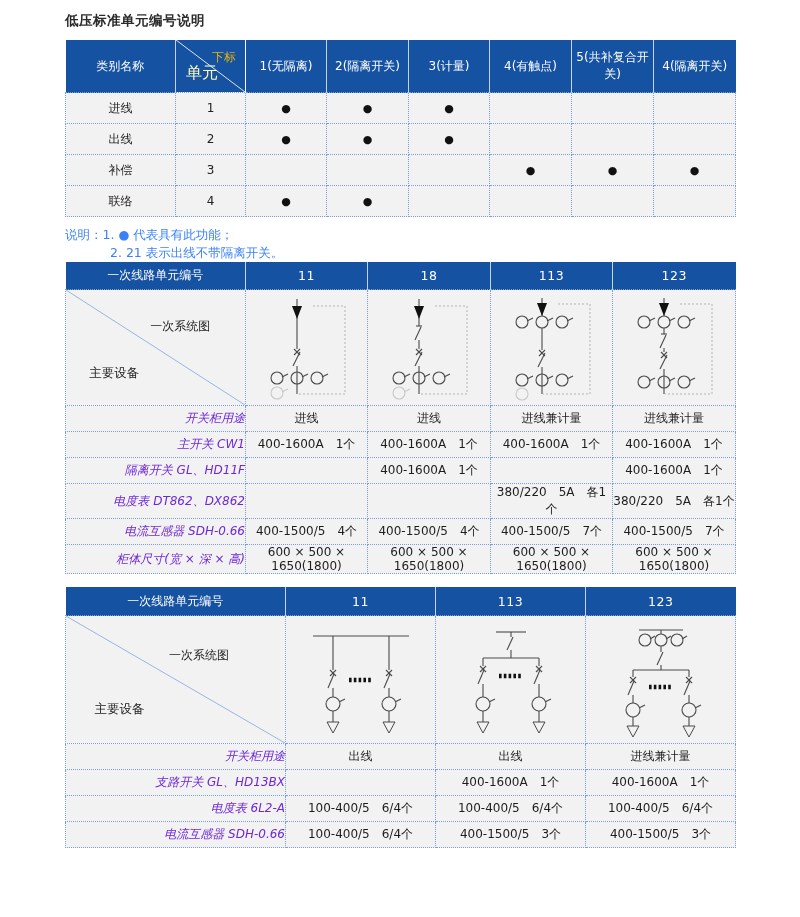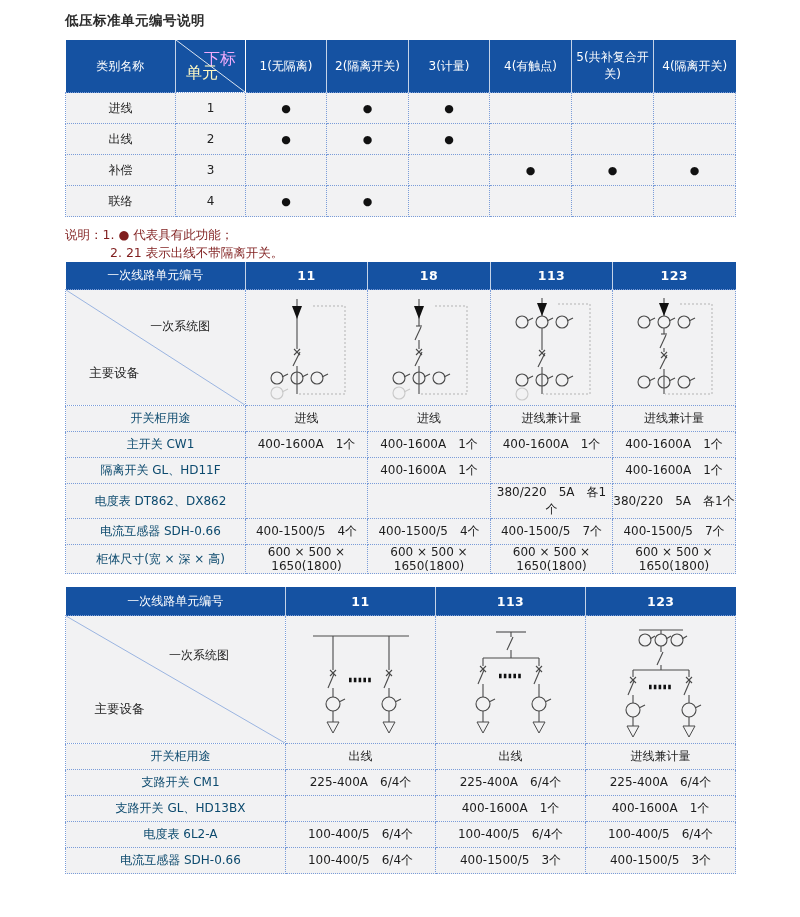"下标" .diag-top { color: #f0abfc -> #eab308; font-size: 16px -> 12px }
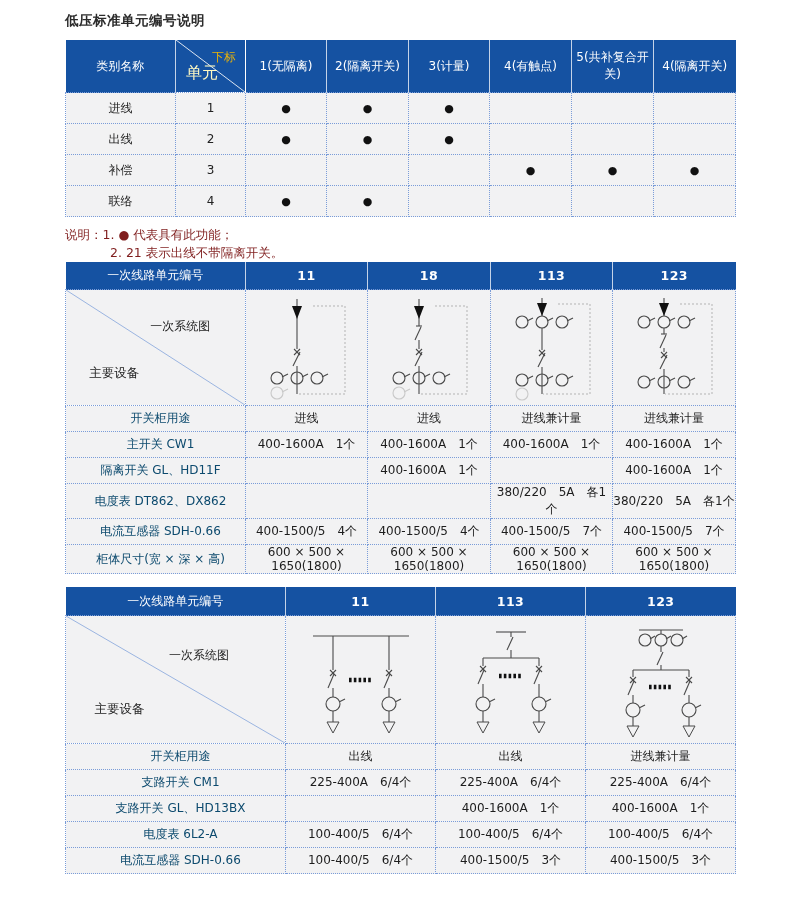"说明：1. ● 代表具有此功能；" .notes { color: #7f1d1d -> #3b82f6 }
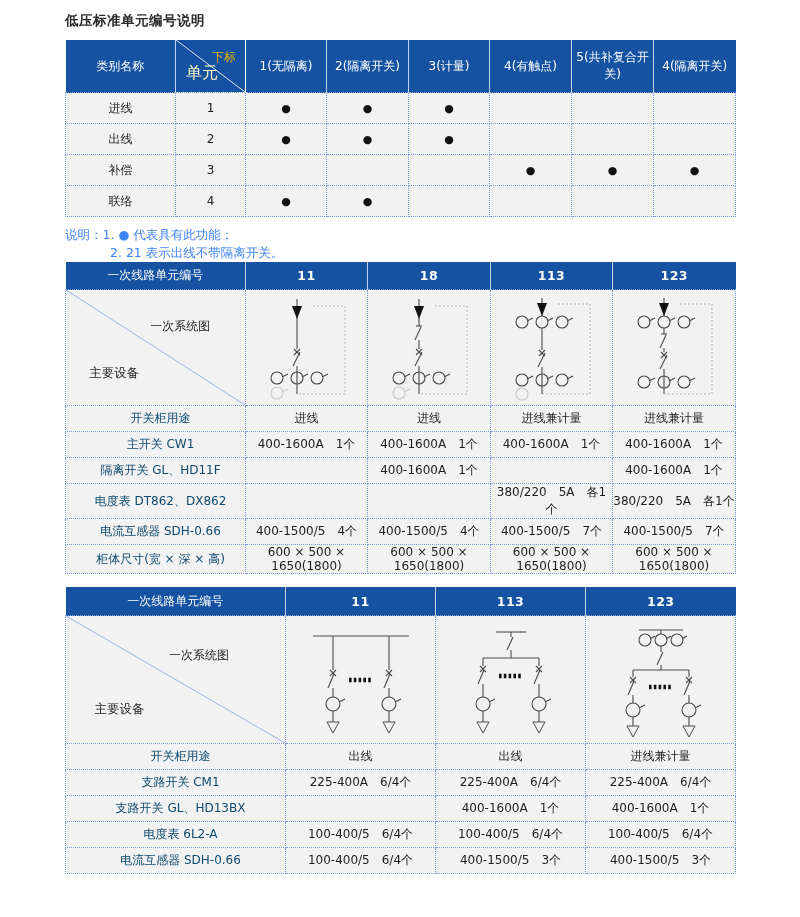"11" .hd.num { font-weight: bold -> normal }
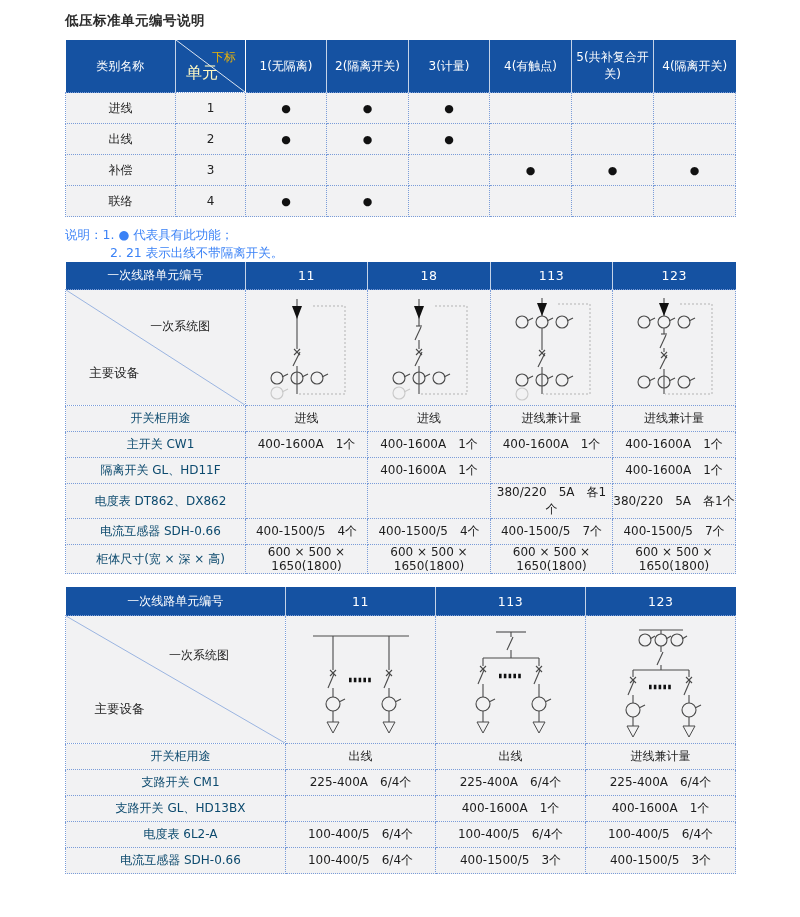"开关柜用途" .mt td.lbl { color: #0c4a6e -> #6d28d9; font-style: none -> italic; text-align: center -> right }
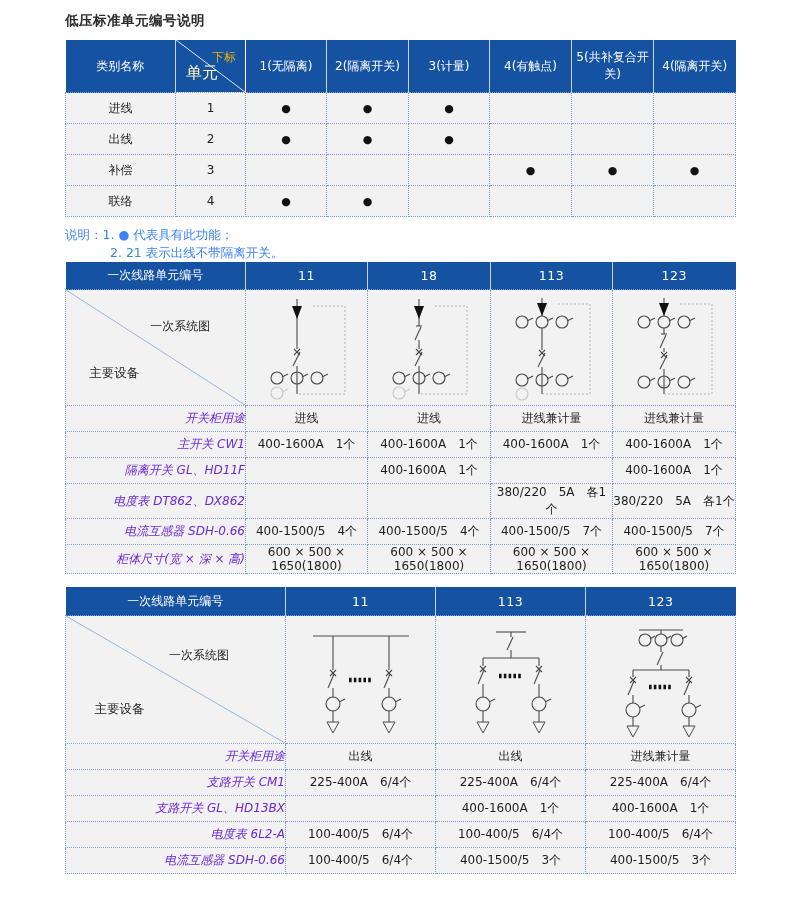"支路开关 CM1" tr { html: <tr> <td>支路开关 CM1</td> <td>225-400A 6/4个</td> <td>225-400A 6/4个</td> <td>225-400A 6/4个</td> </tr> -> none }
